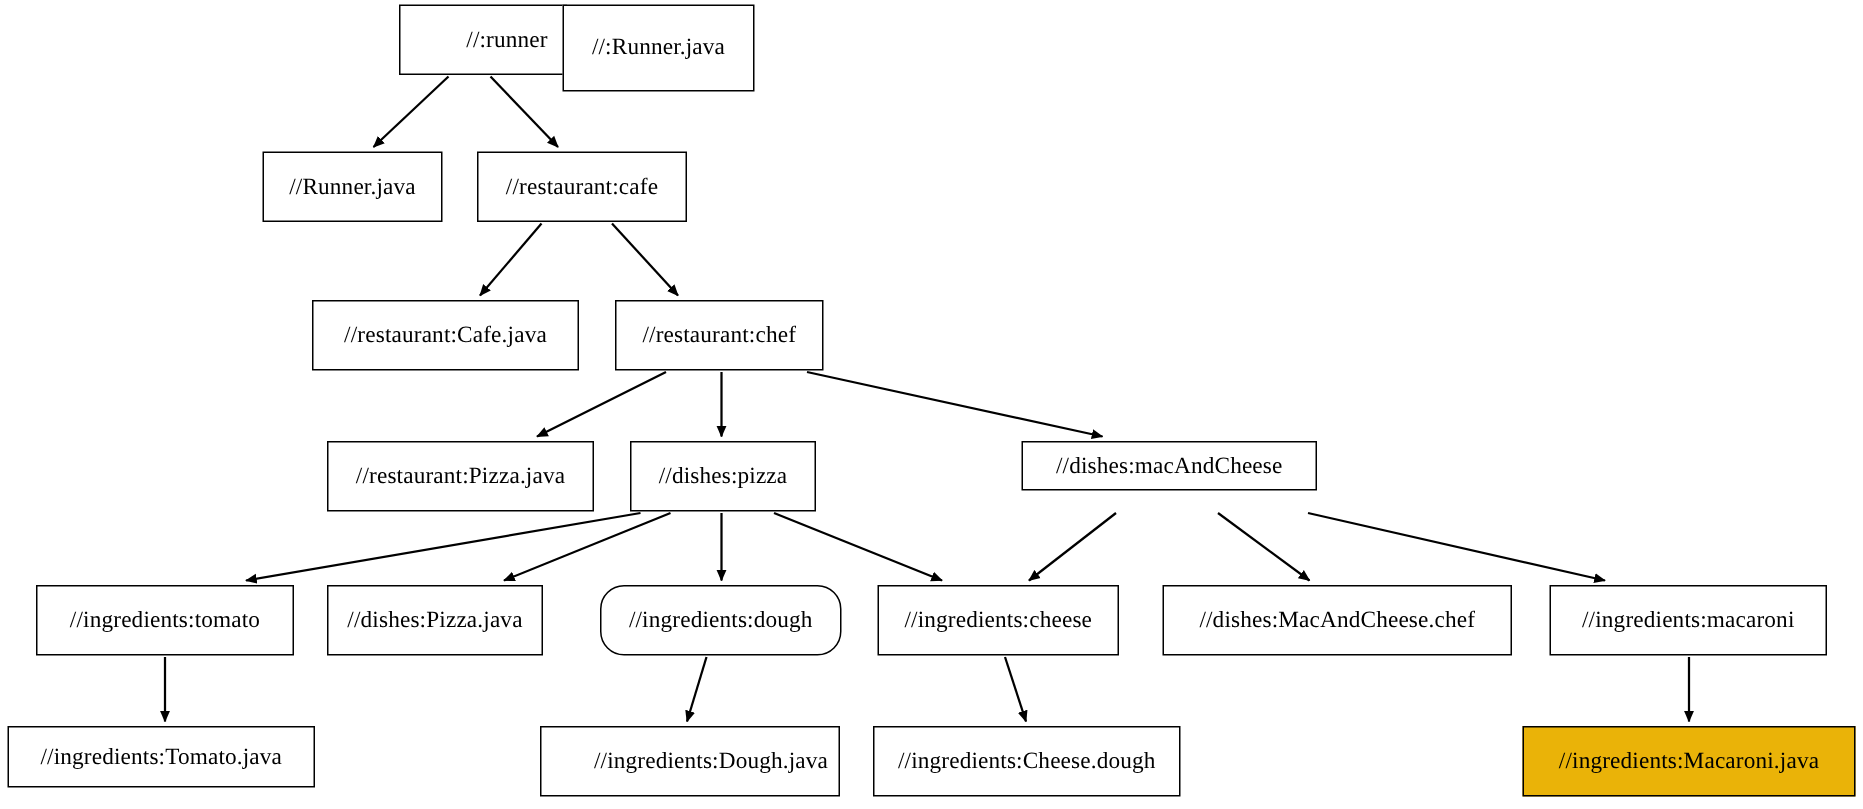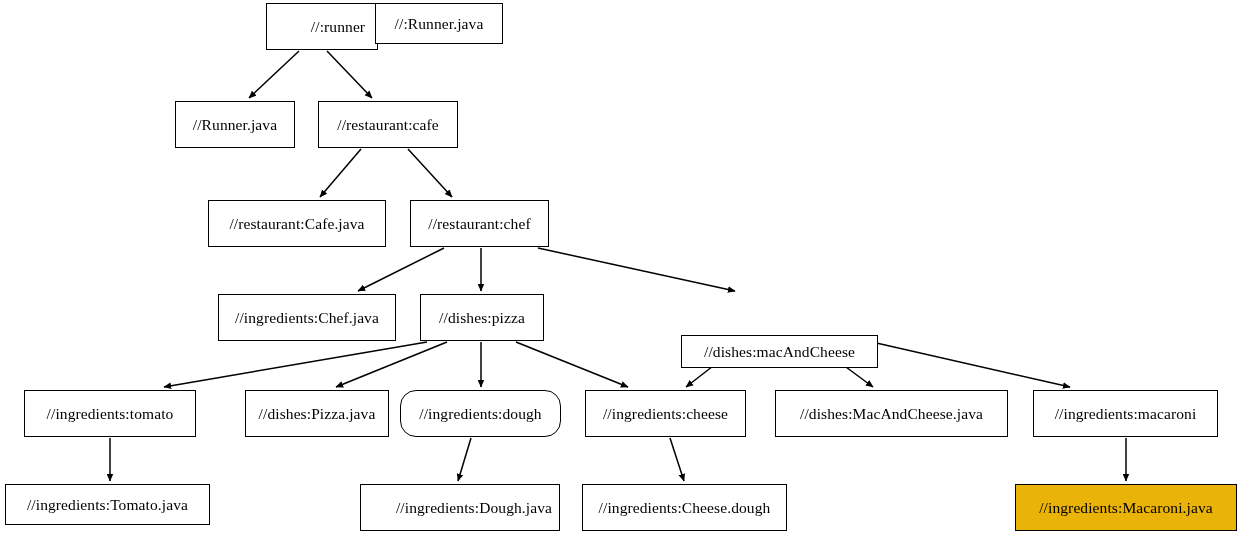"//:Runner.java" div.graph-node { height: 41px -> 58px }
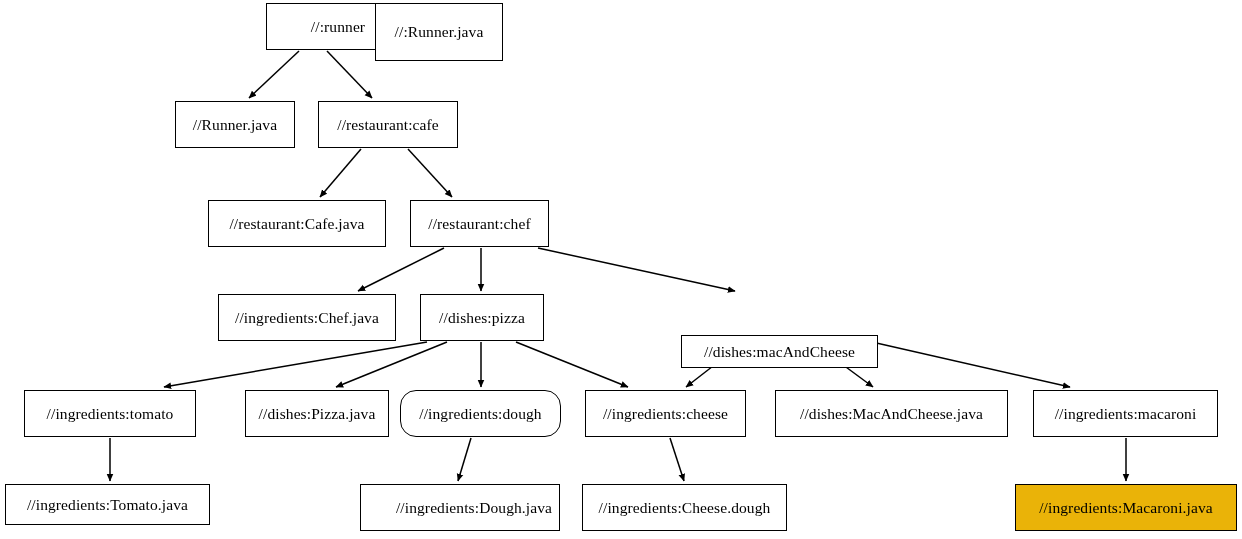"//ingredients:Chef.java" span.node-label { text: //ingredients:Chef.java -> //restaurant:Pizza.java }
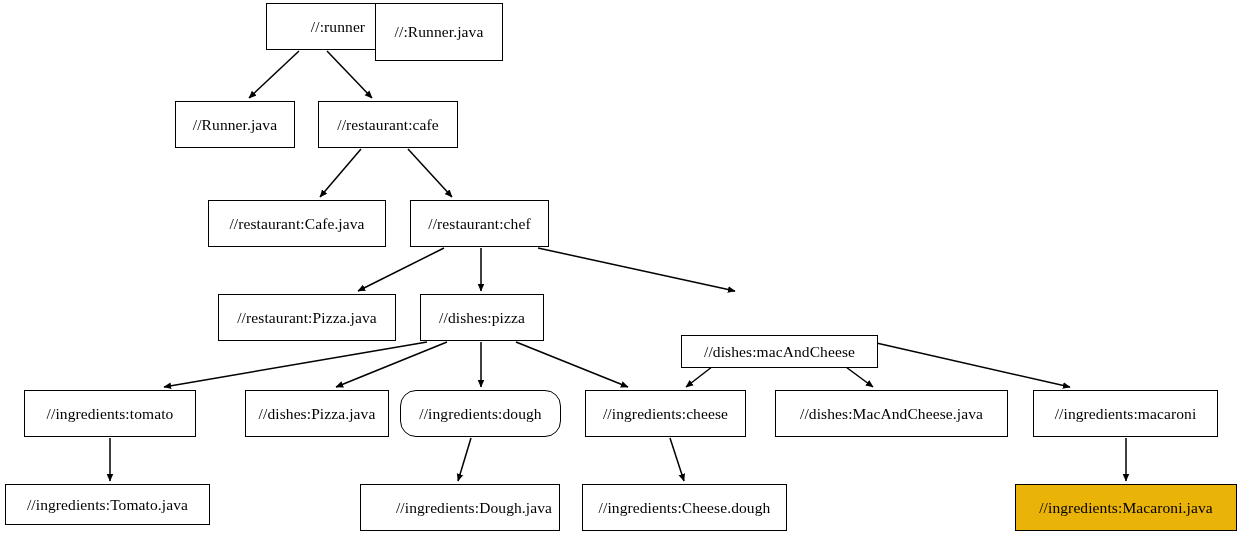"//dishes:macAndCheese" div.graph-node { margin-top: 41px -> none }
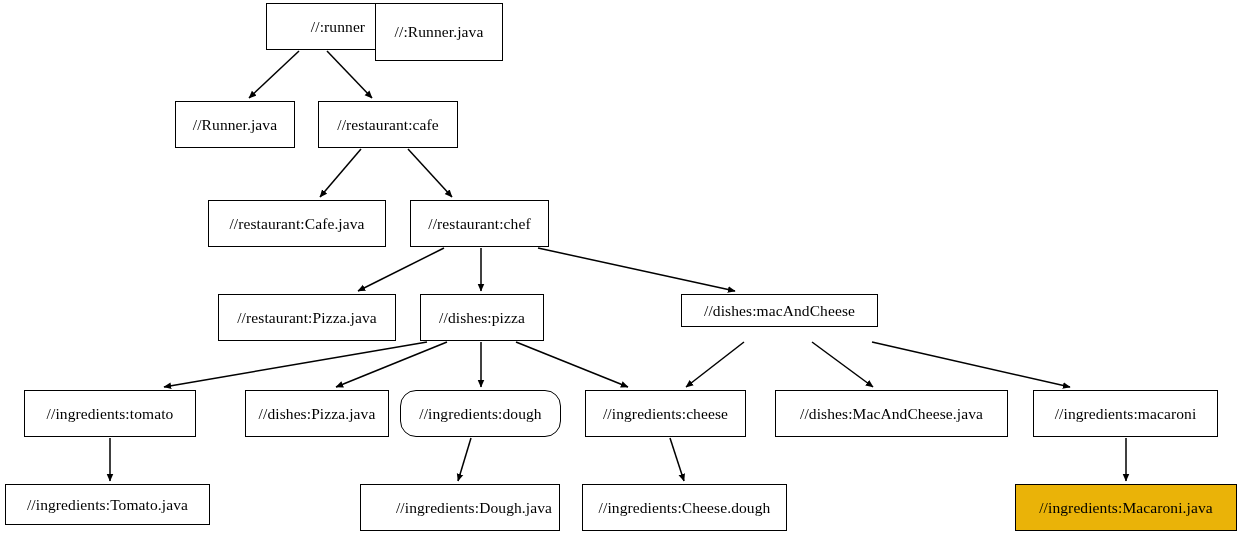"//dishes:Pizza.java" div.graph-node { margin-left: 27px -> none }
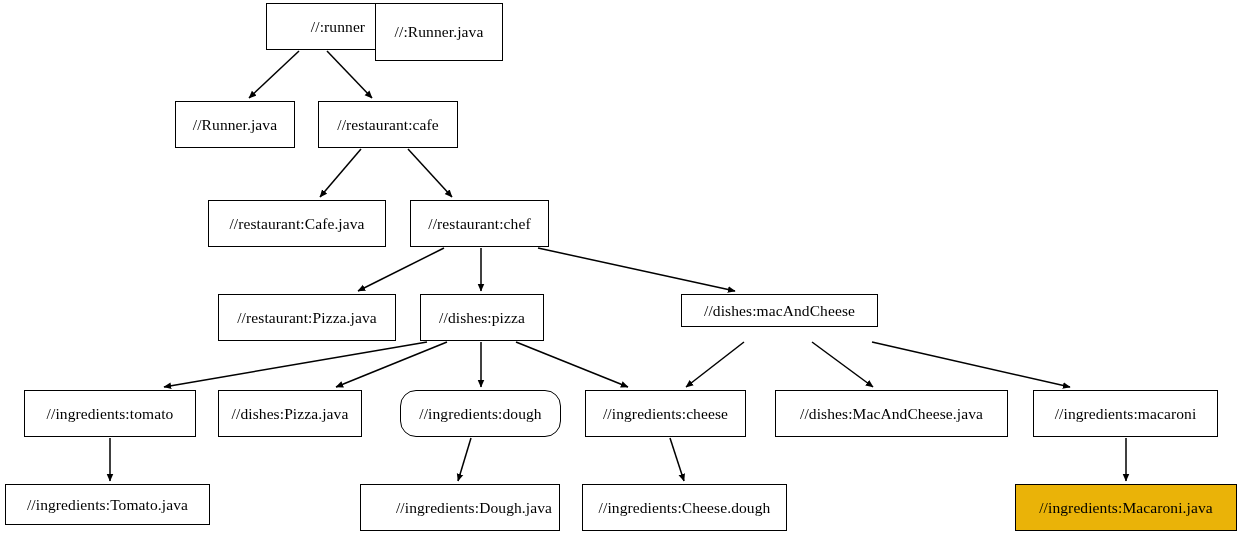"//dishes:MacAndCheese.java" span.node-label { text: //dishes:MacAndCheese.java -> //dishes:MacAndCheese.chef }
